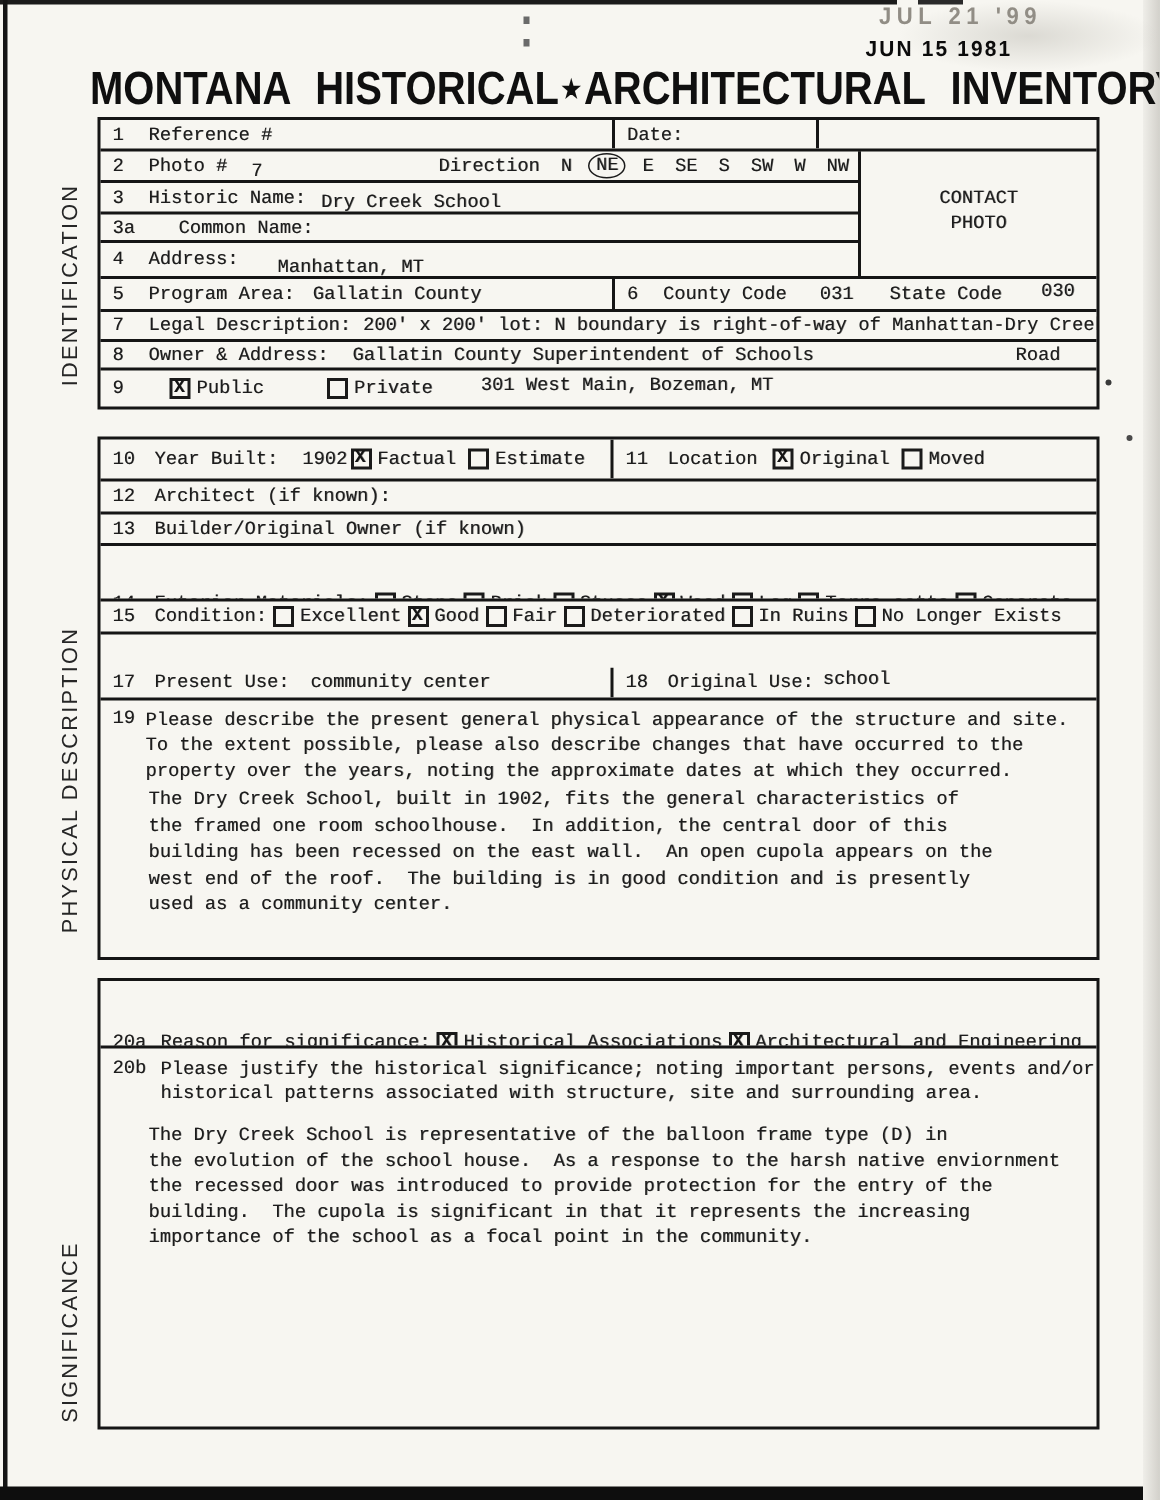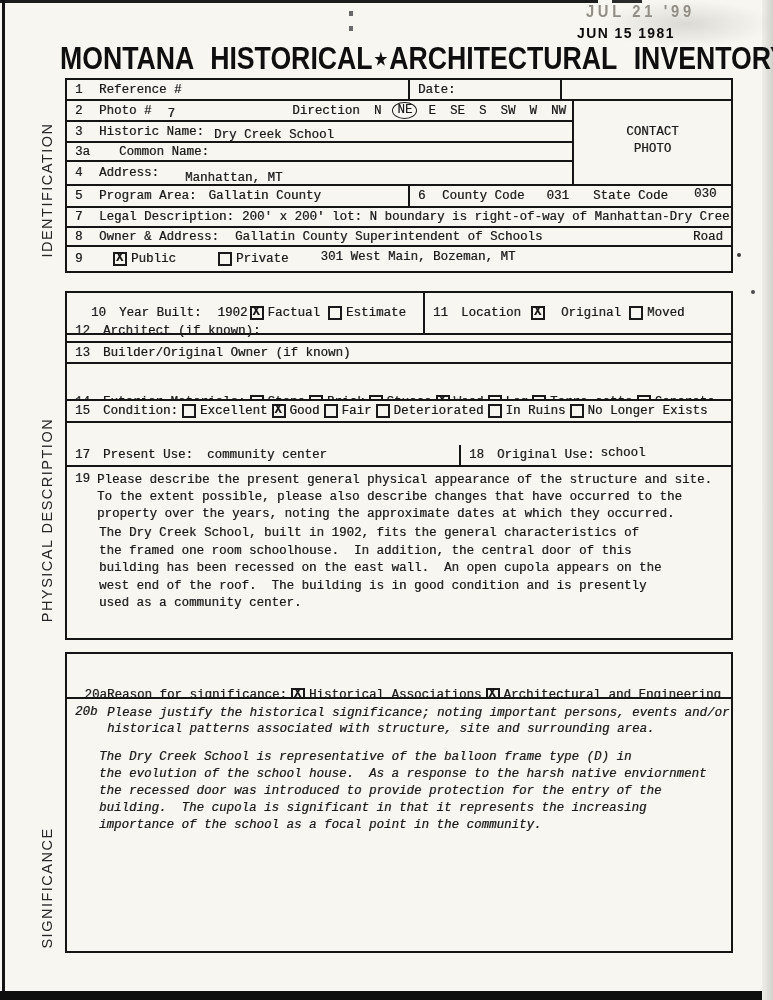"Date:" div.cell { width: 152px -> 136px }
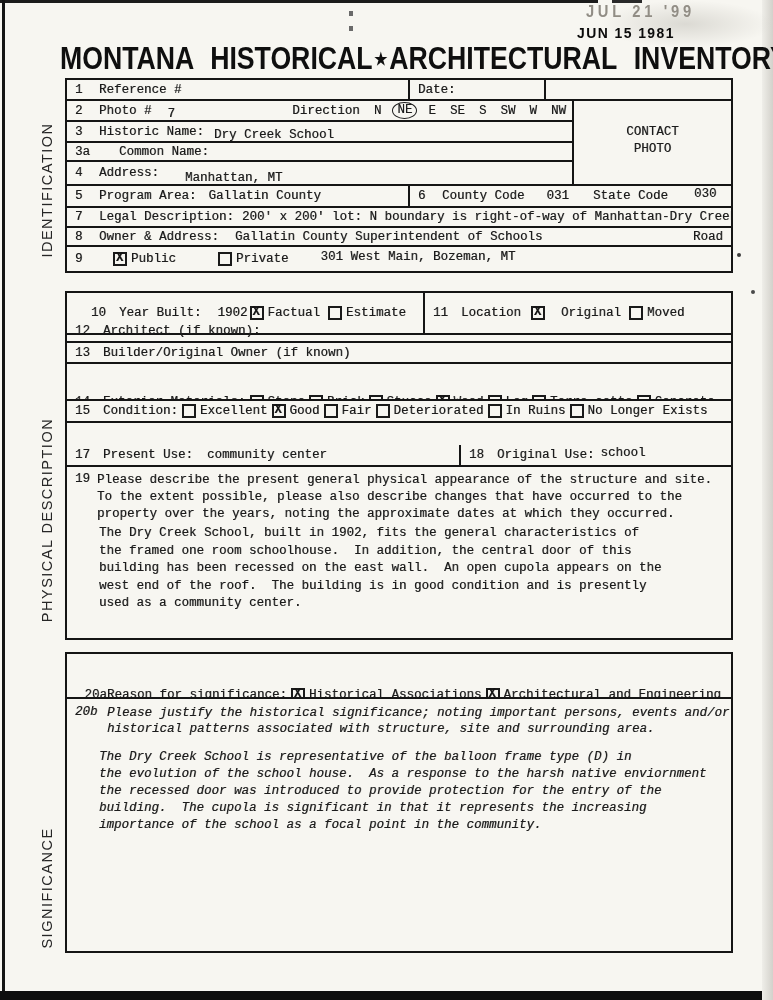"Road" span { right: 8px -> 24px }
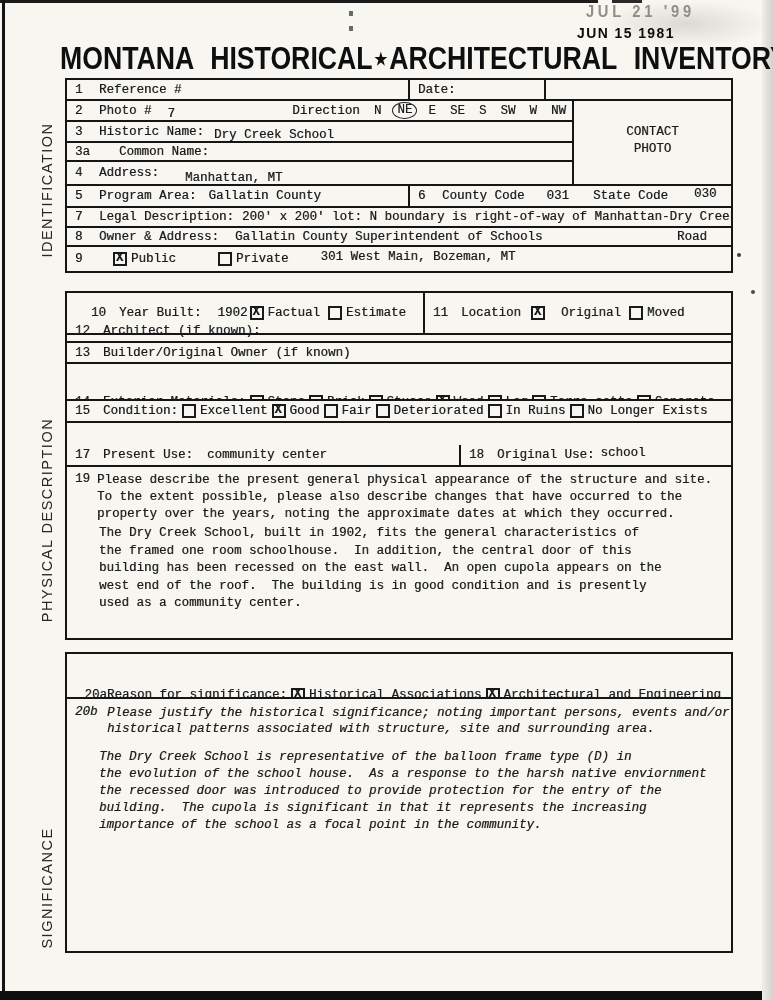"10" div.row { height: 42px -> 28px; padding-left: 16px -> 0 }
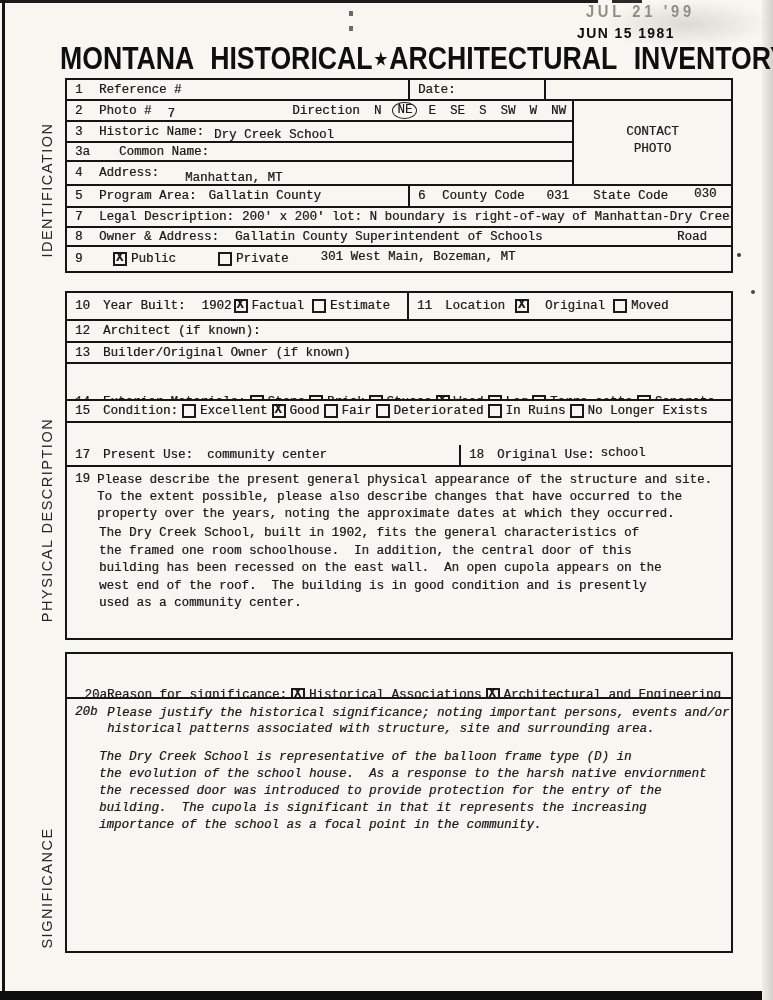"Original" span.opt { gap: 12px -> none }
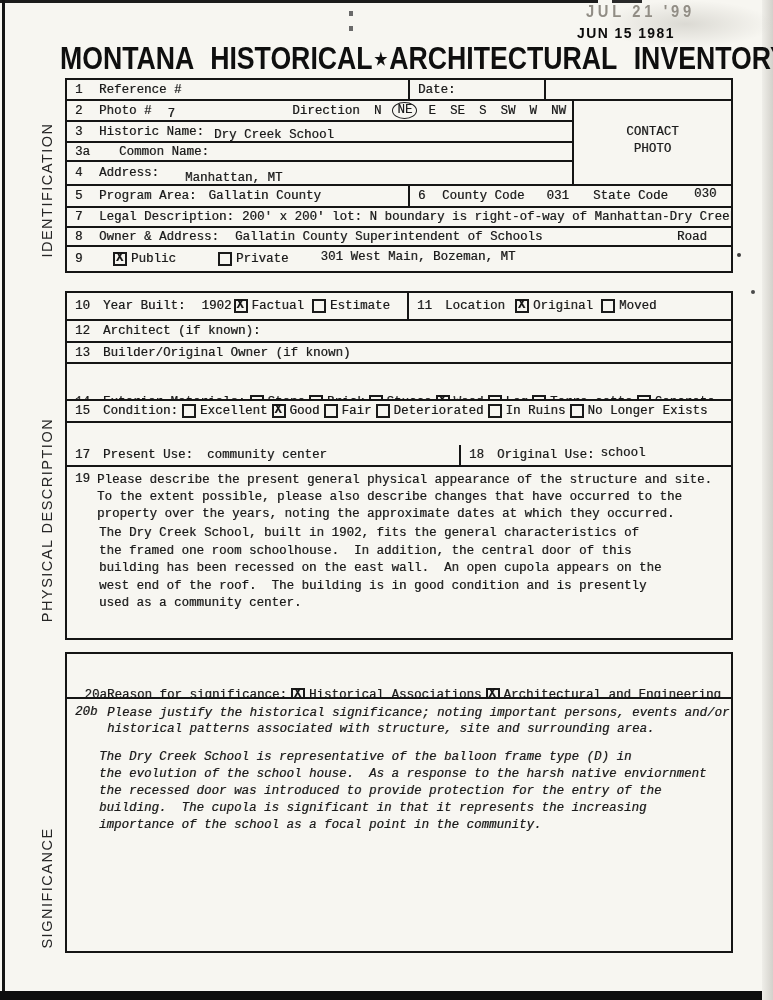"17" div.cell { width: 392px -> 340px }
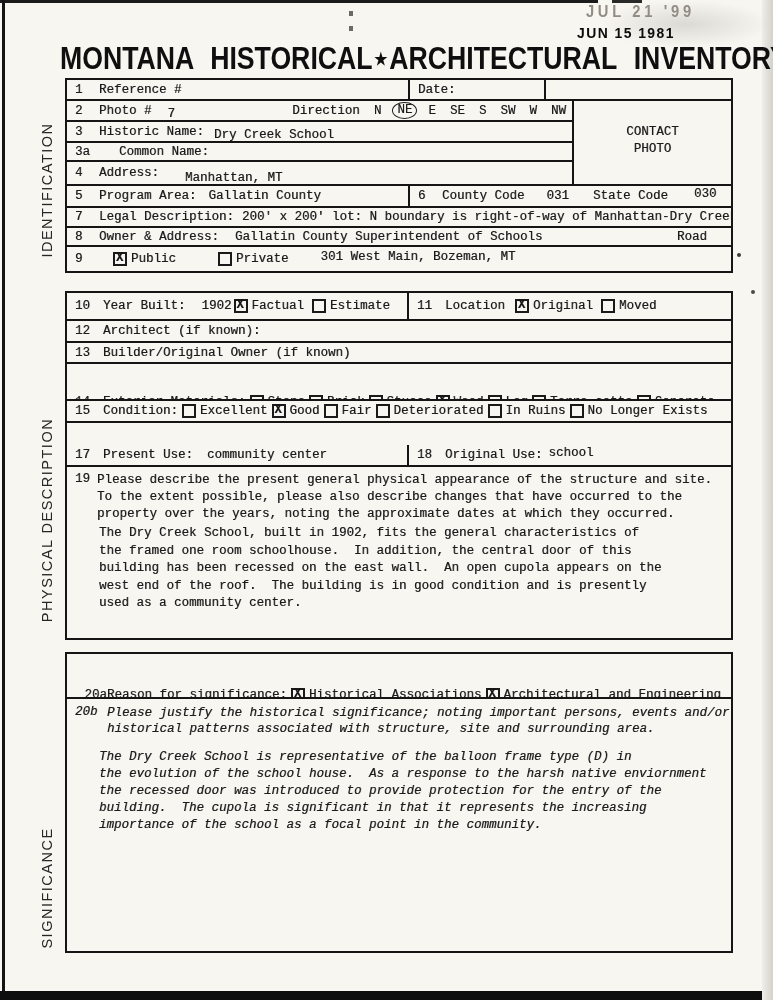"20a" span.num2 { text-align: right -> none }
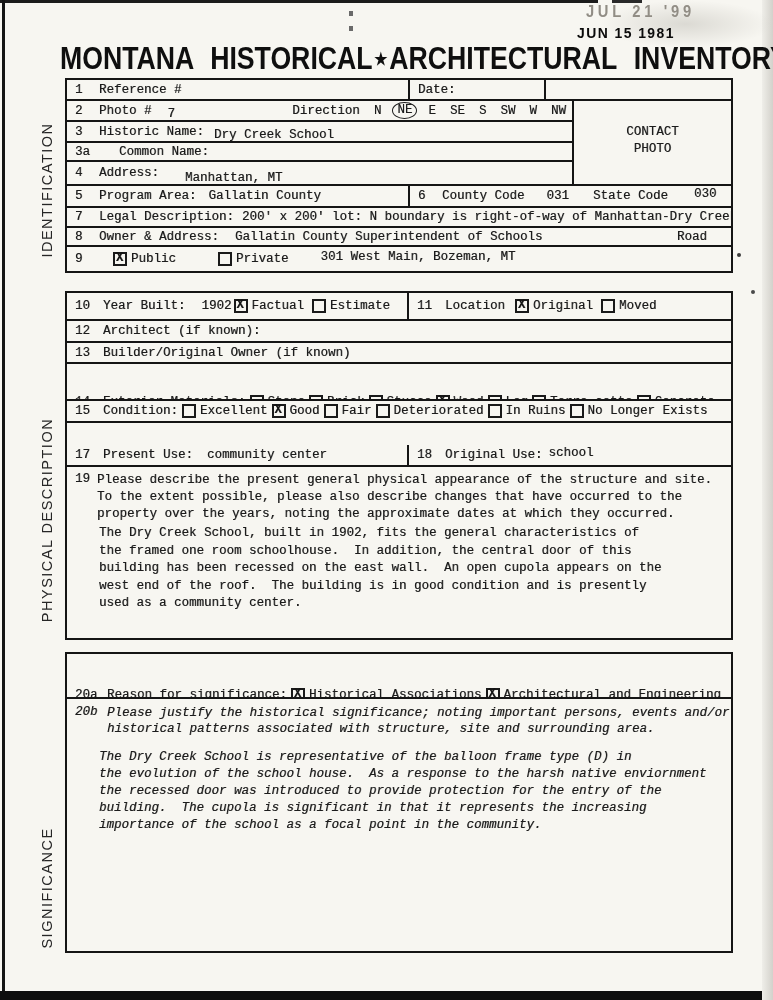"20b" div.row { font-style: italic -> none }
